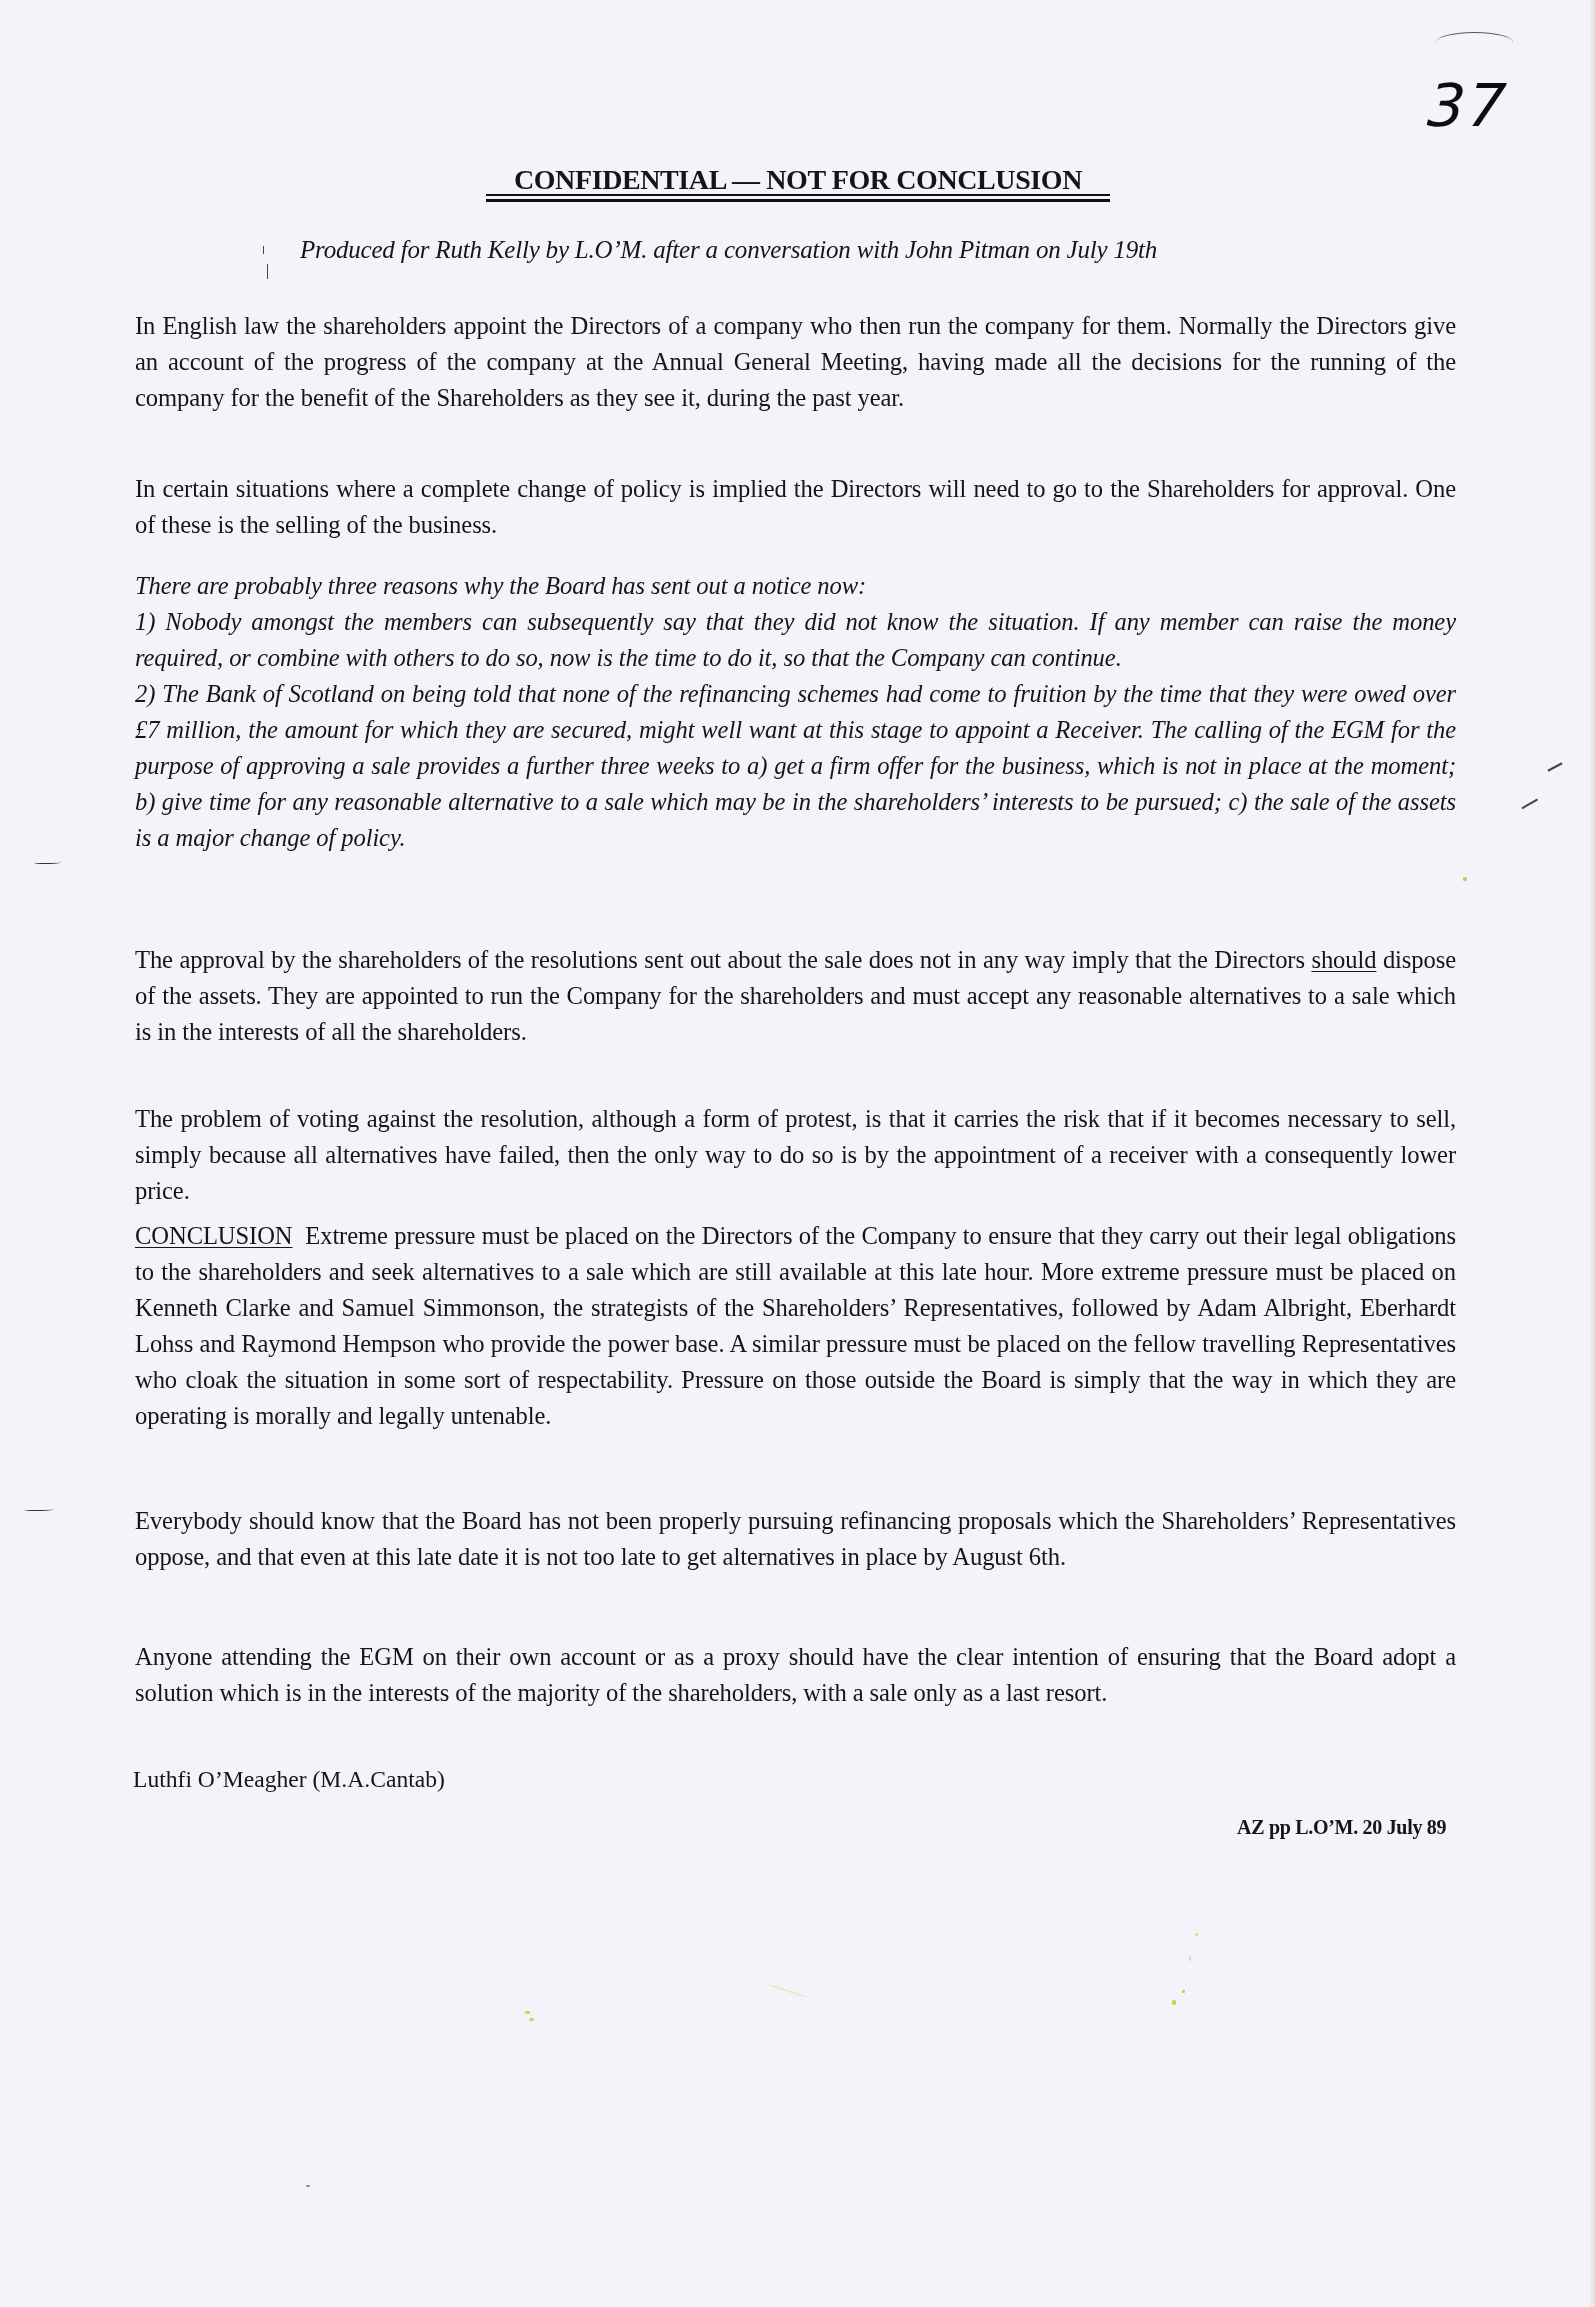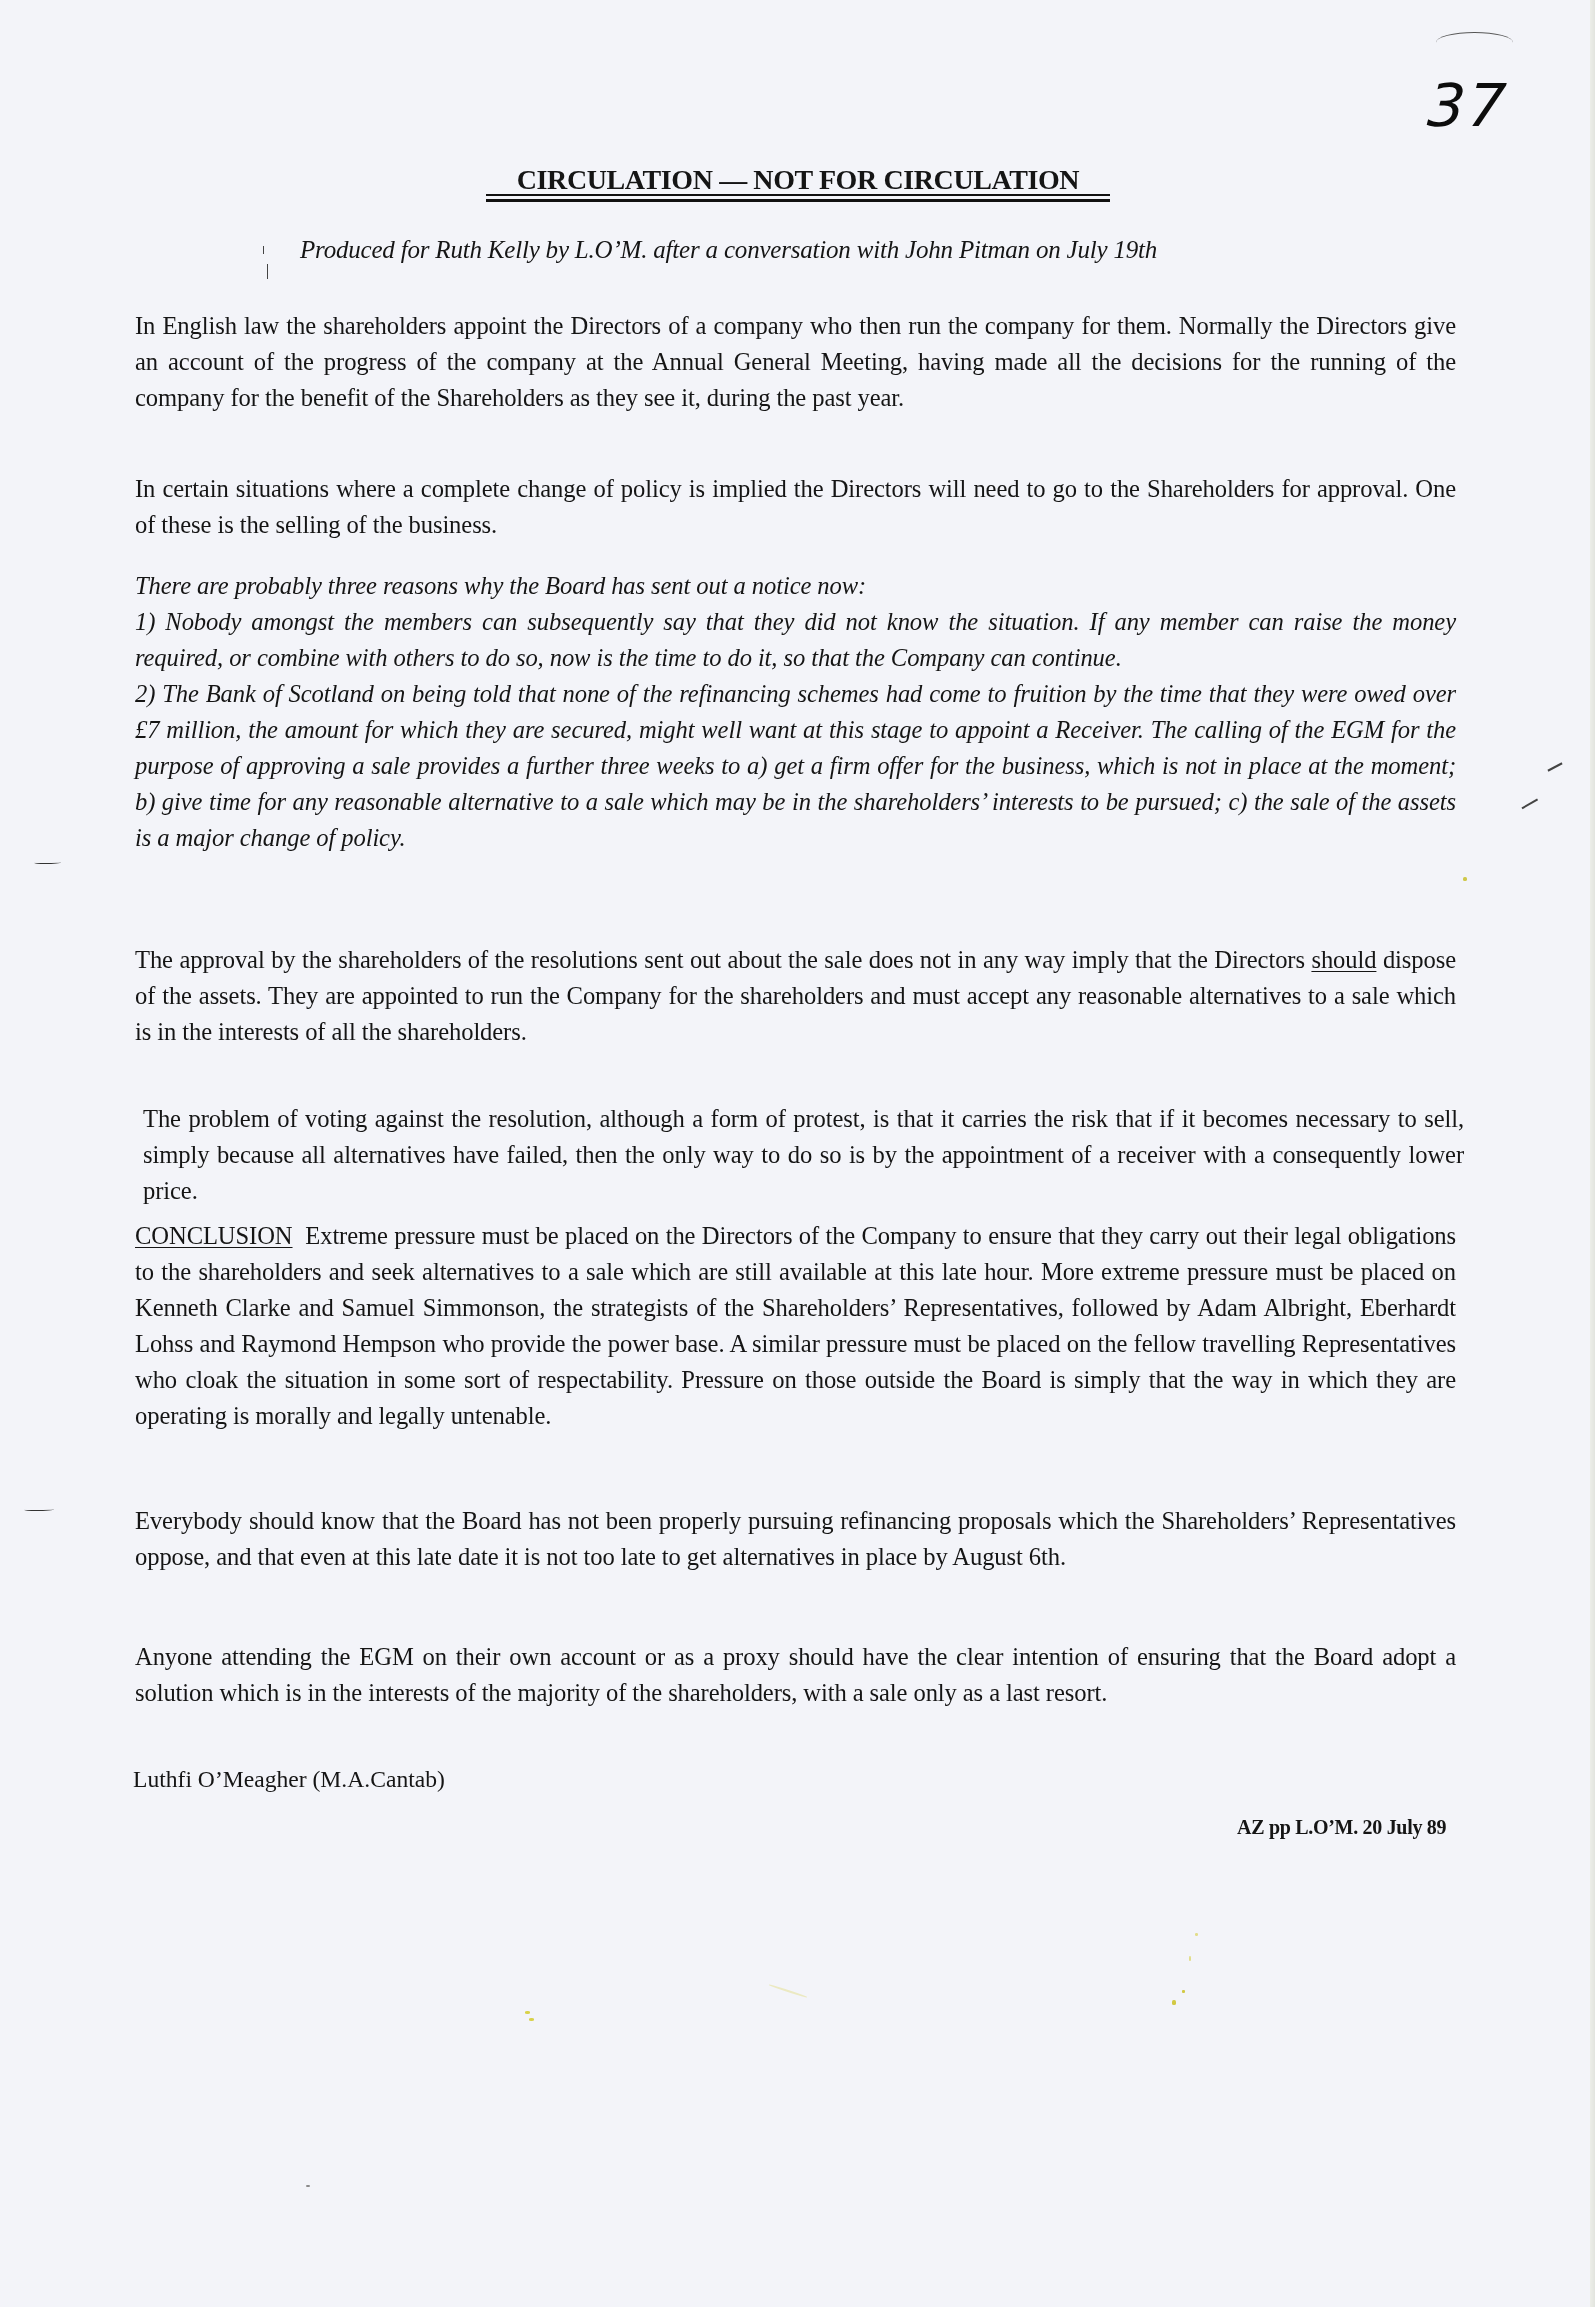"CIRCULATION — NOT FOR CIRCULATION" div.title { text: CIRCULATION — NOT FOR CIRCULATION -> CONFIDENTIAL — NOT FOR CONCLUSION }
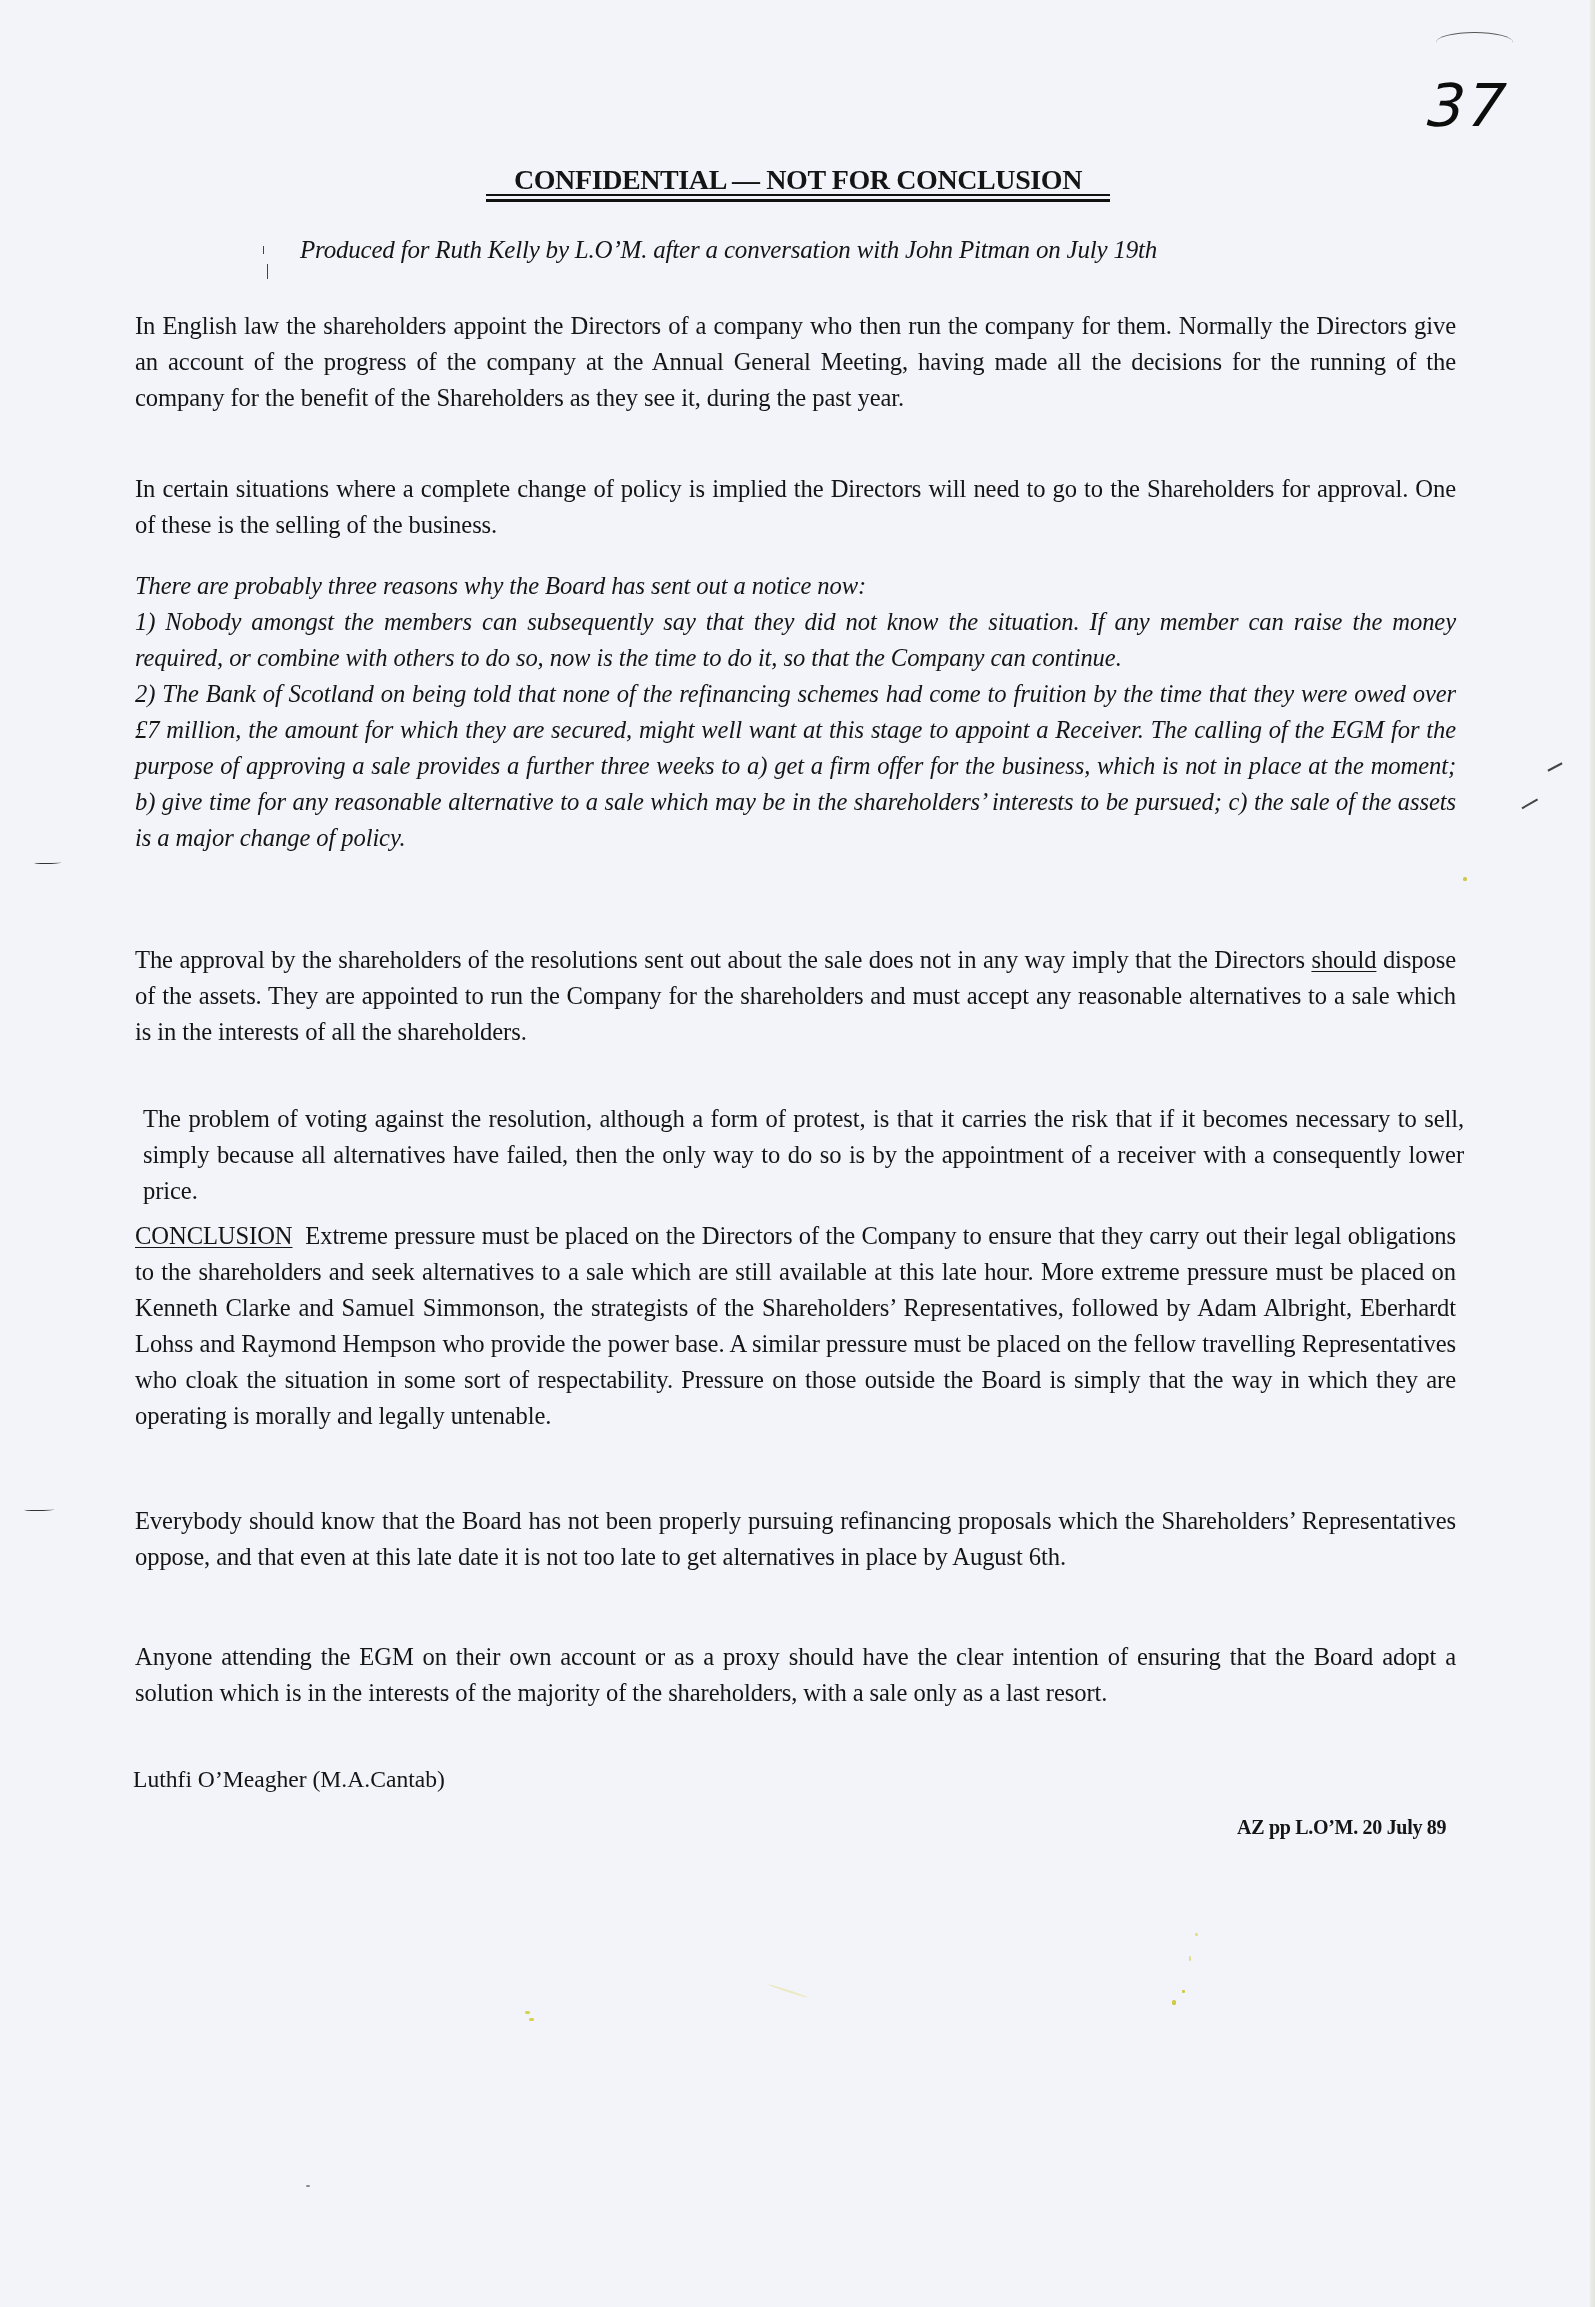"The problem of voting against" div.para { margin-left: 8px -> none }
